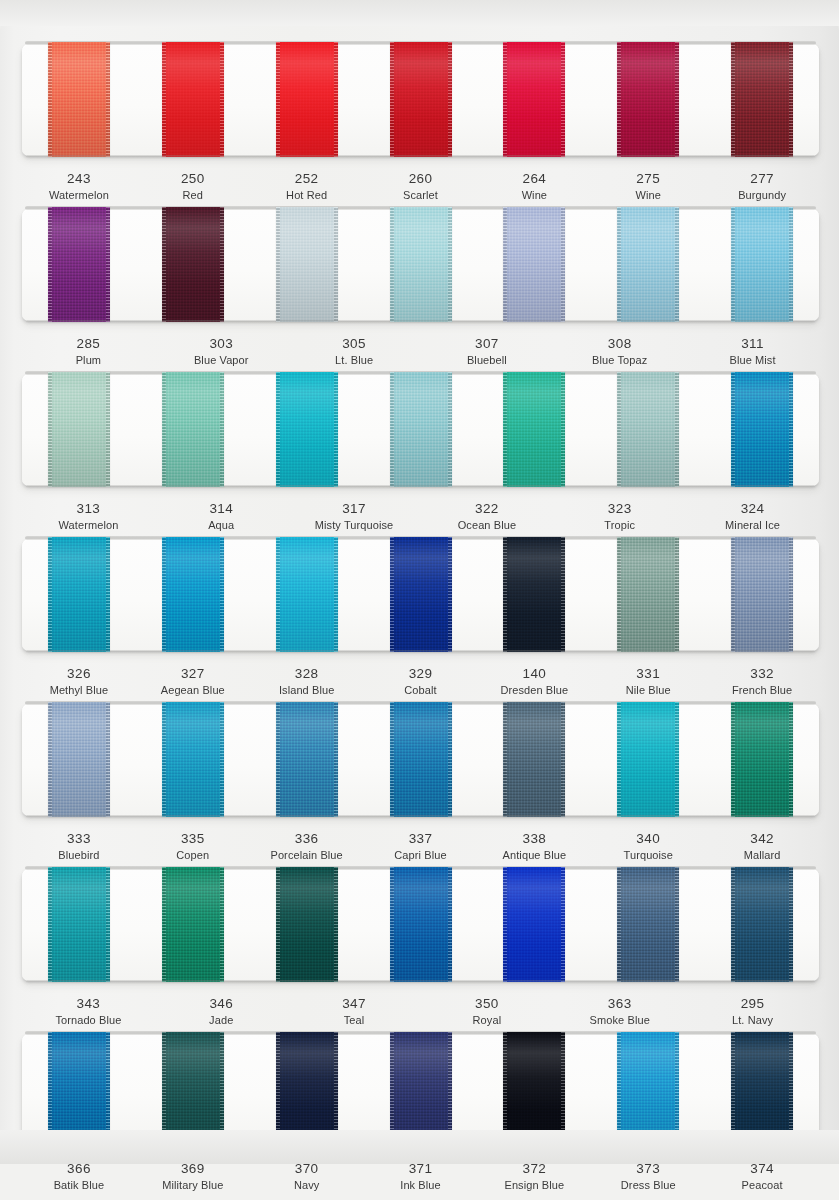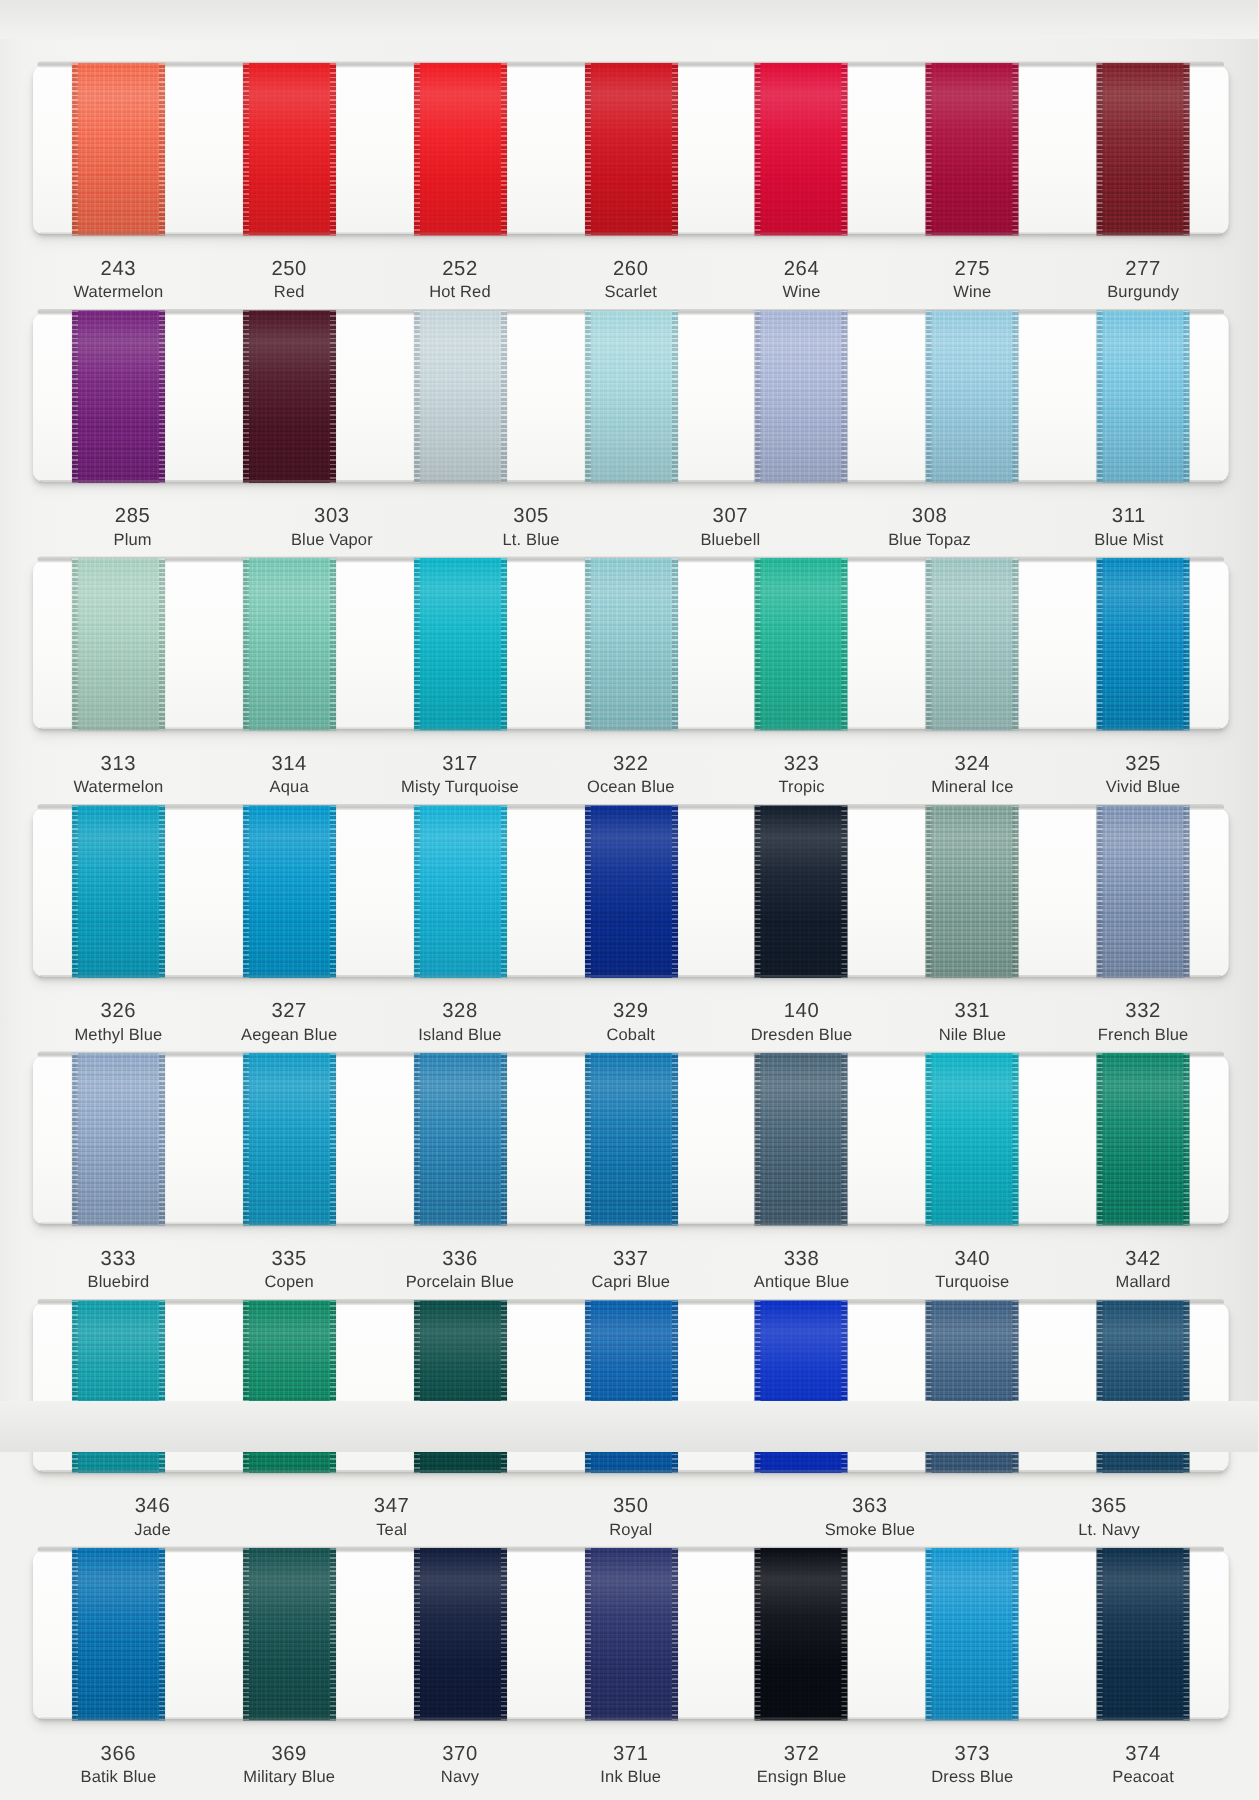"243" #page { height: 968px -> 1164px }
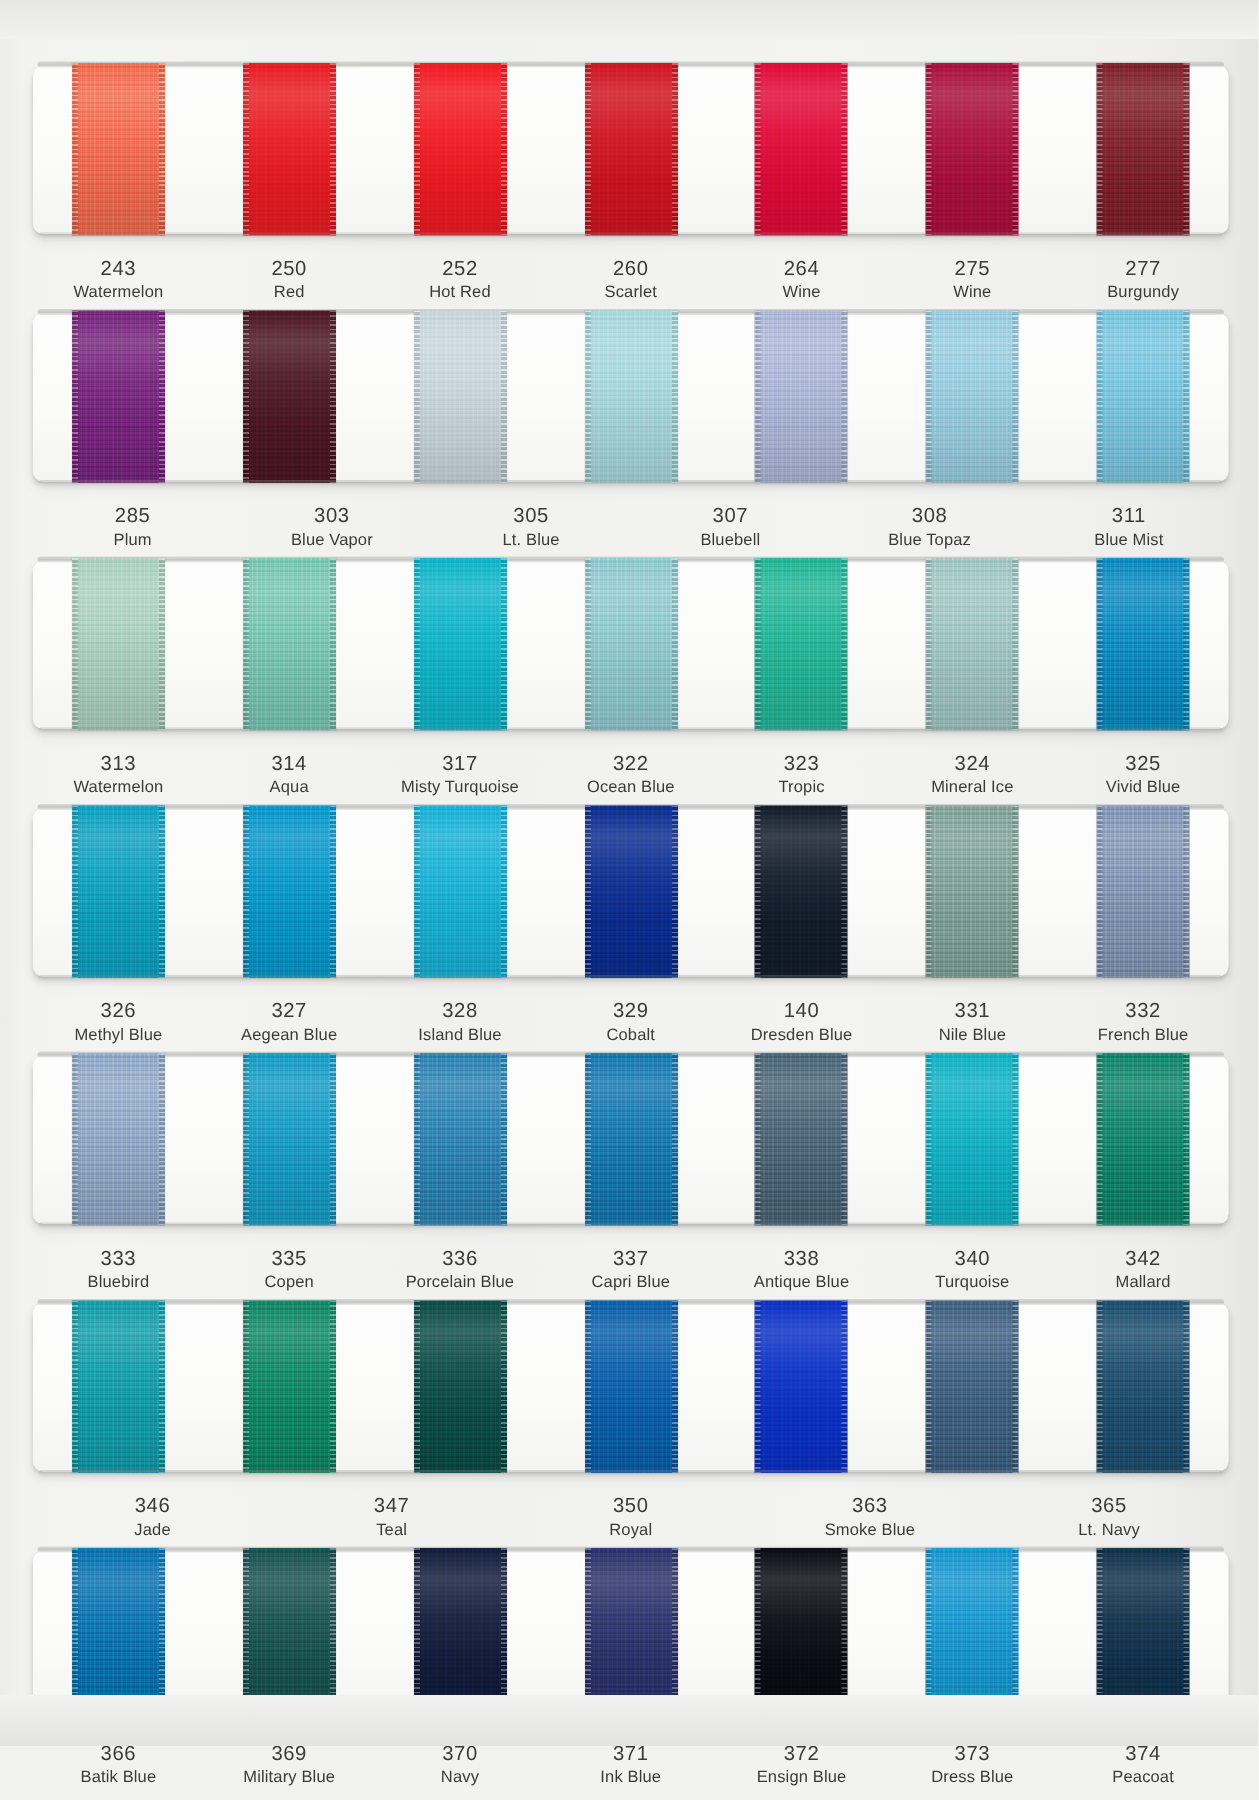"325" div.caption { html: <div> <span>325</span> <span>Vivid Blue</span> </div> -> none }
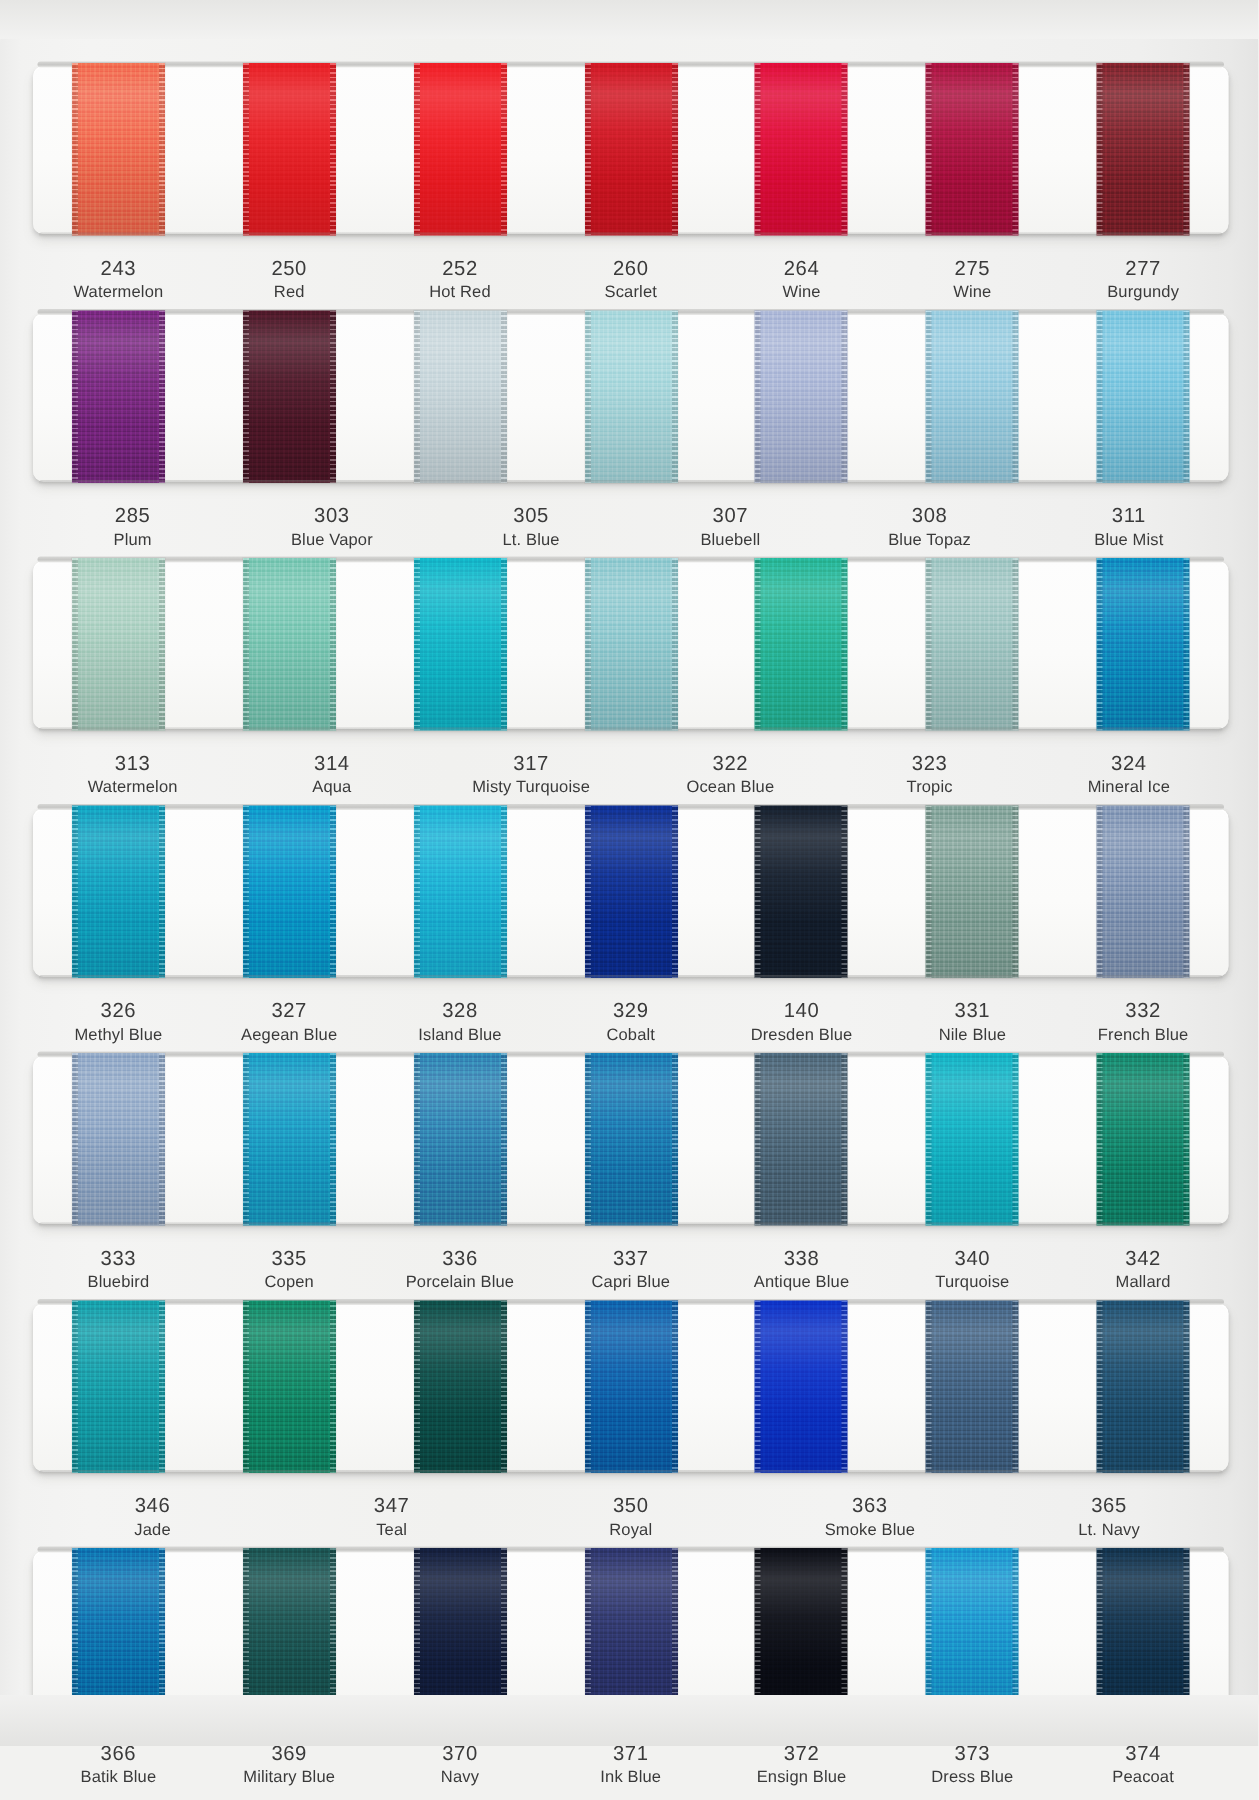"343" div.caption { html: none -> <div> <span>343</span> <span>Tornado Blue</span> </div> }
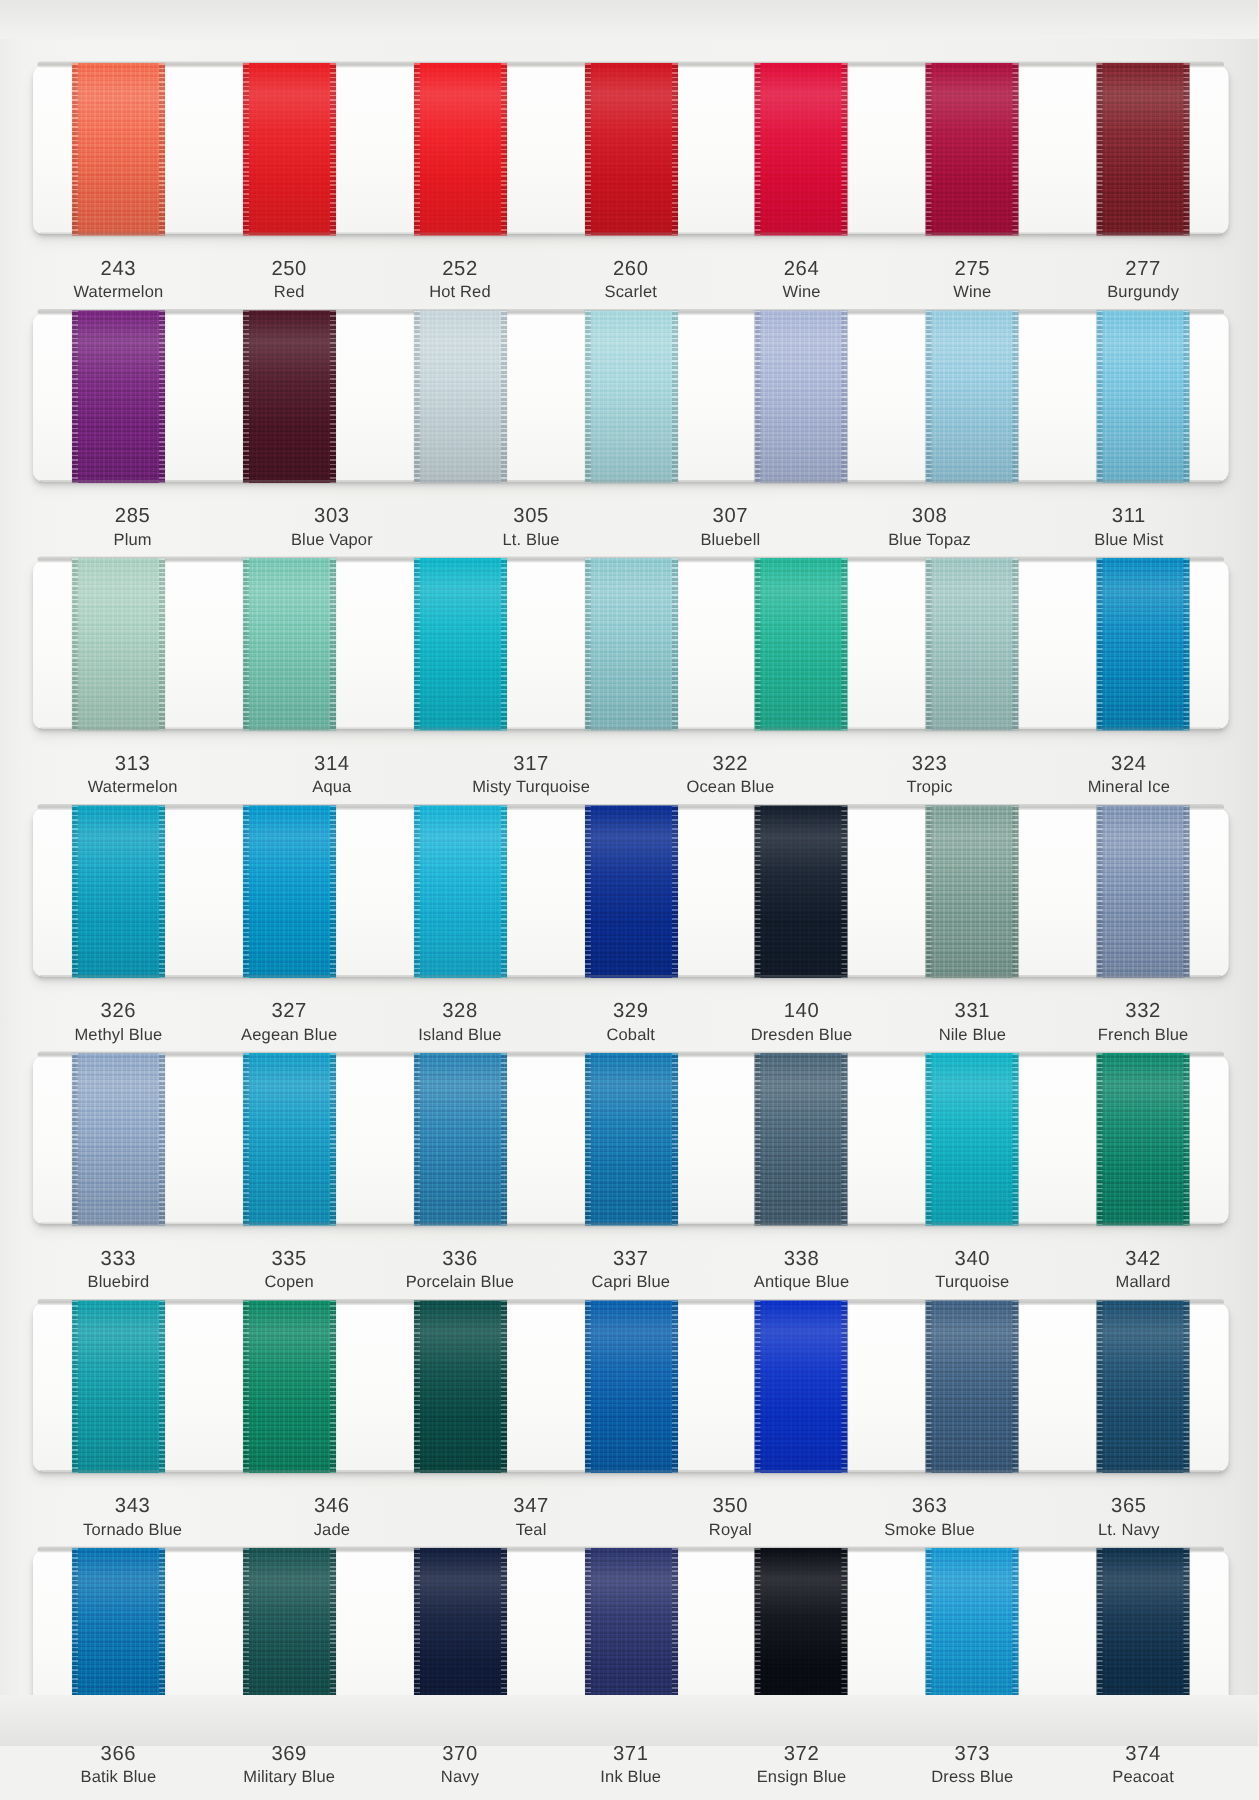"365" span.code { text: 365 -> 295 }
